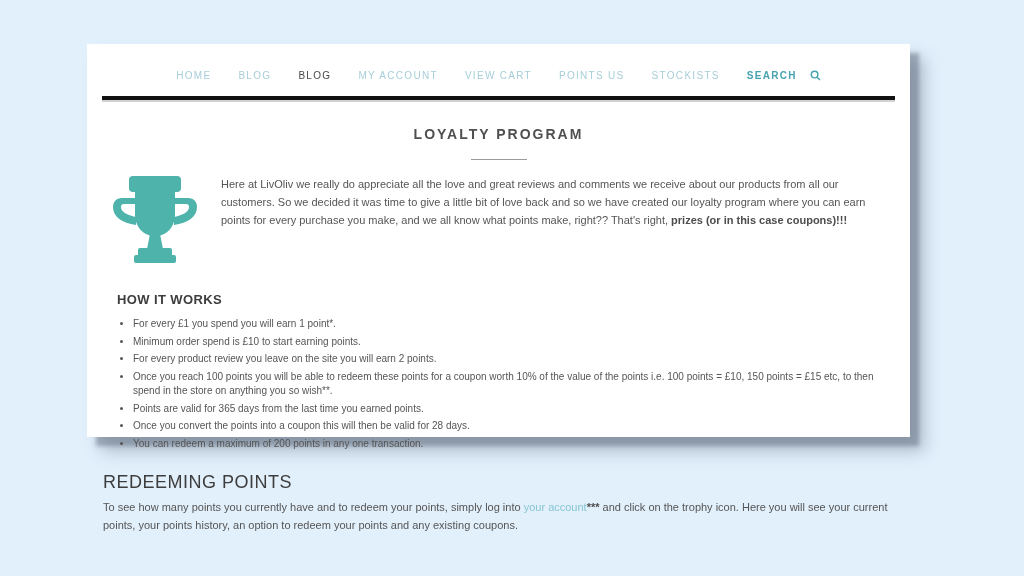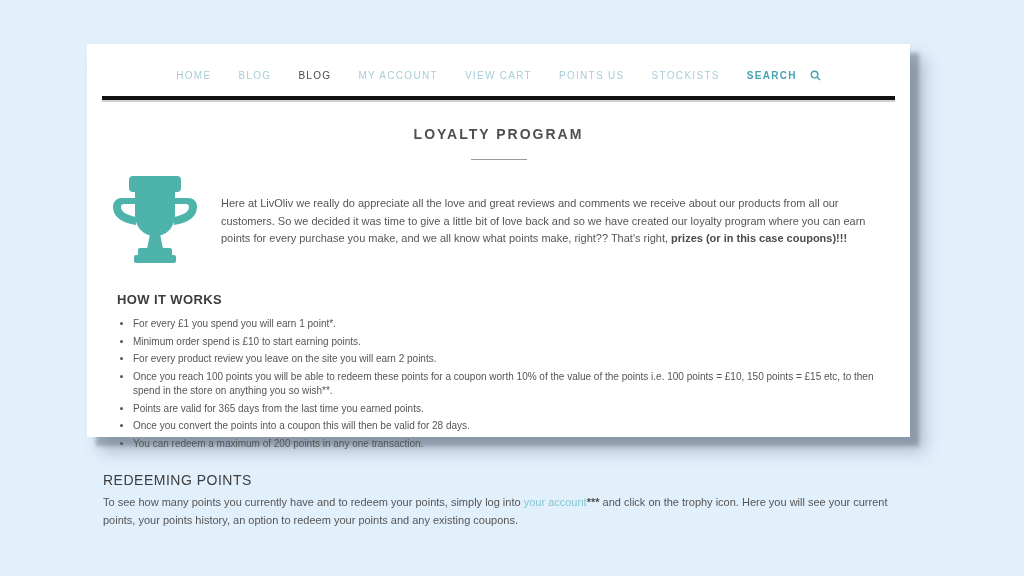"Here at LivOliv we really" .intro-row { align-items: center -> flex-start }
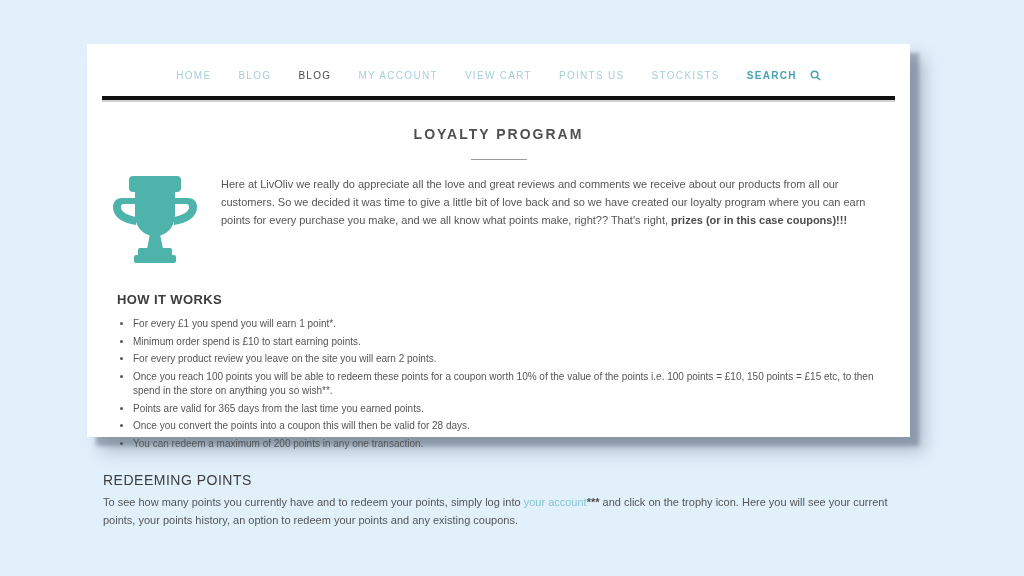"REDEEMING POINTS" .redeem-heading { font-size: 14px -> 18px }
